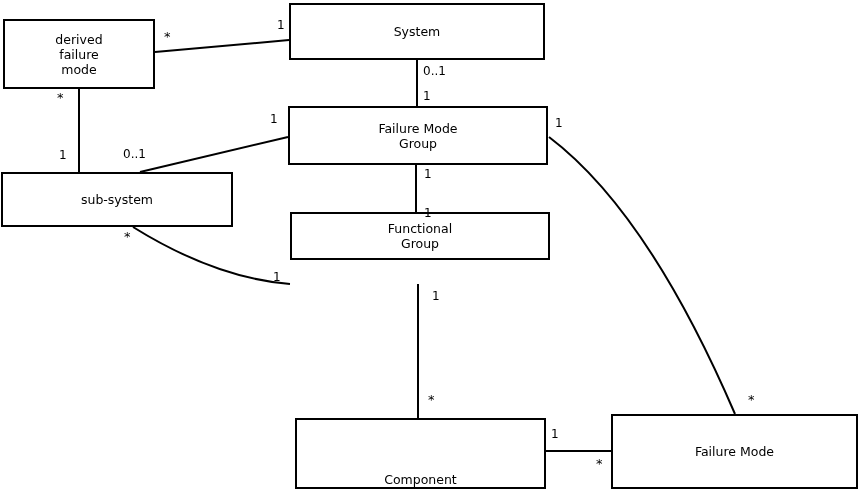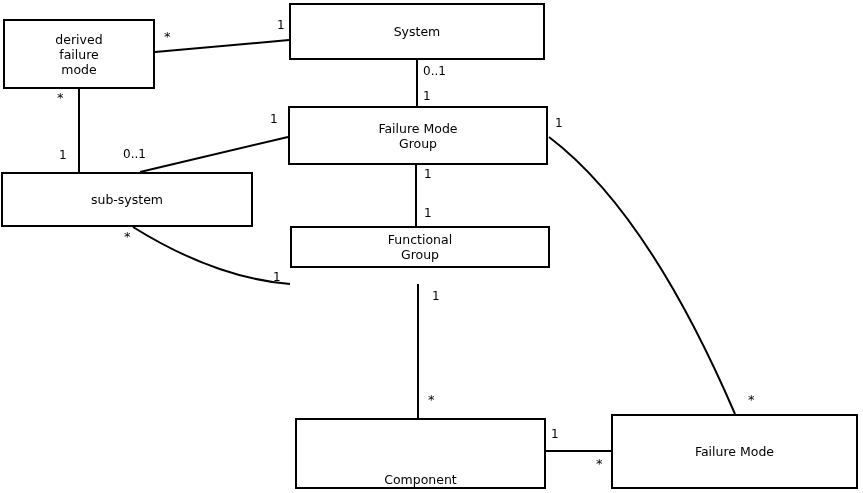"sub-system" div.uml-class { width: 252px -> 232px }
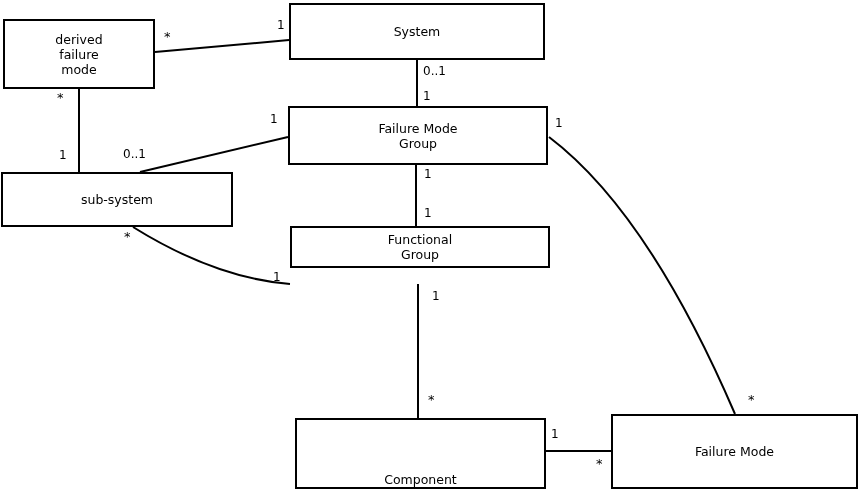"Functional" div.uml-class { height: 42px -> 48px; top: 226px -> 212px }
